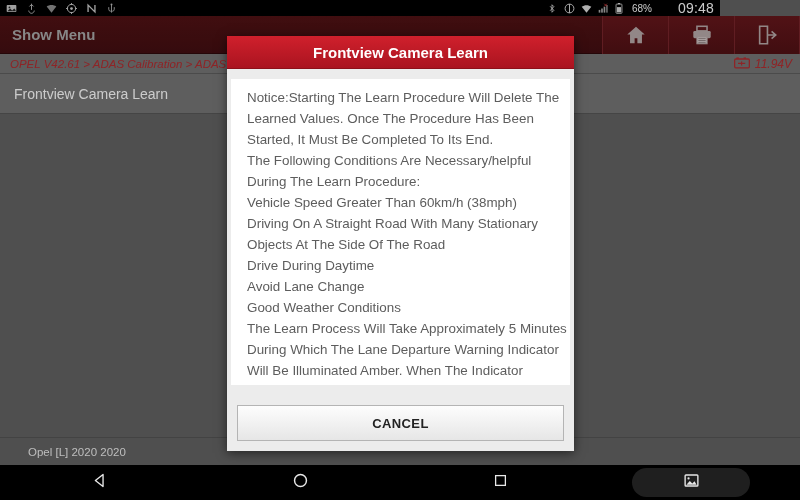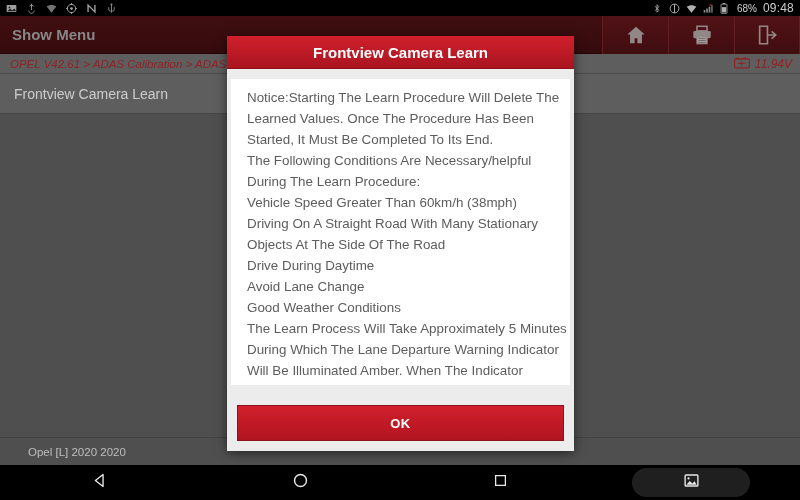"68%" .statusbar { width: 800px -> 720px }
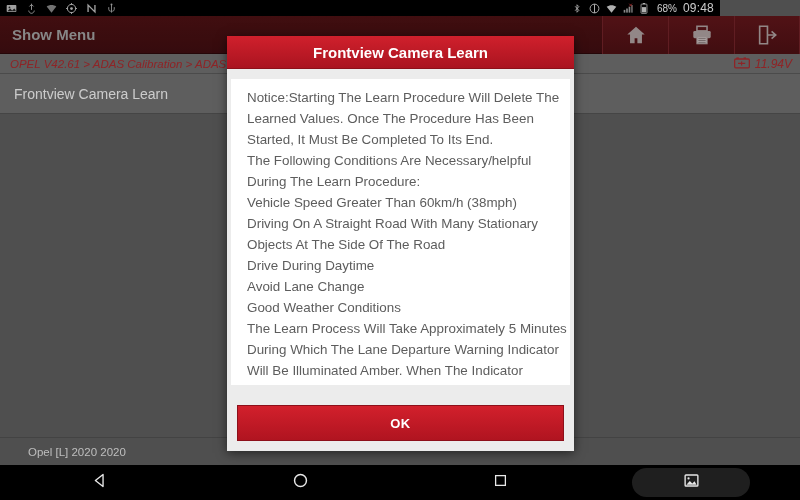"09:48" .sb-text { font-size: 12px -> 14px; margin-left: none -> 20px }
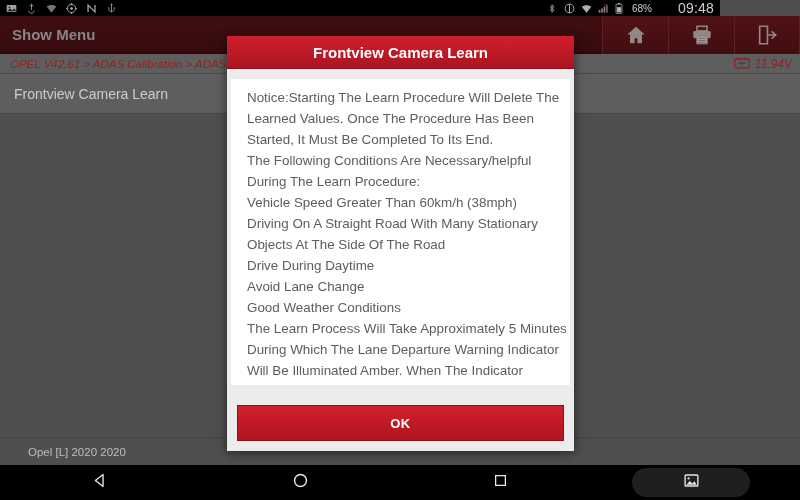"CANCEL" div.btn { html: none -> <div>CANCEL</div> }
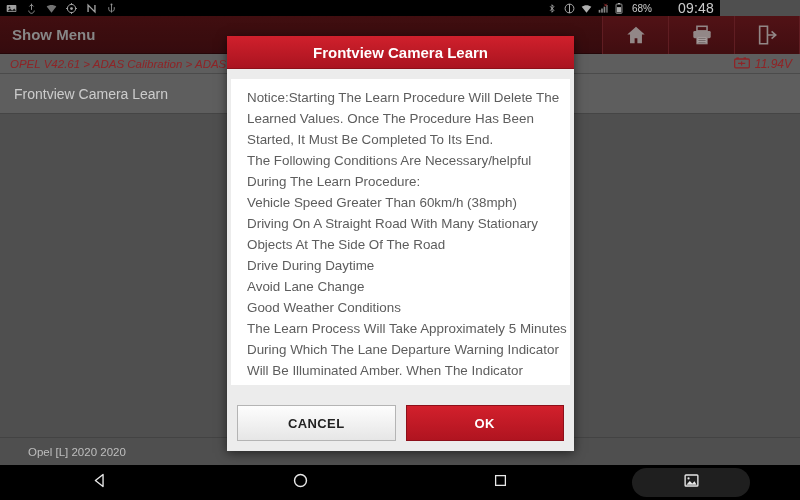"OK" div.btn { html: <div>OK</div> -> none }
